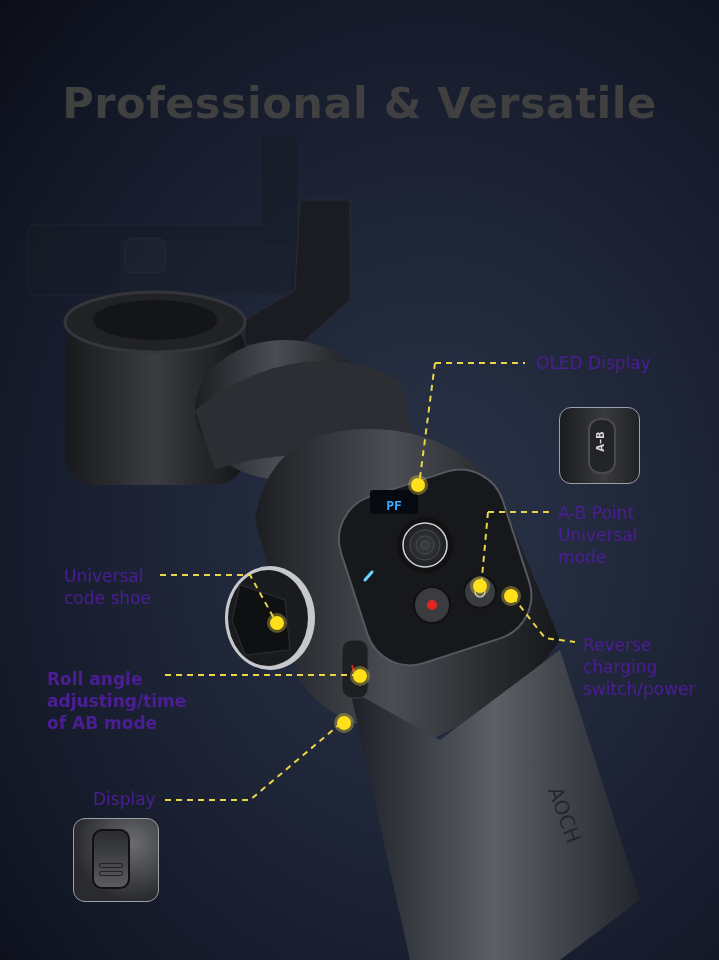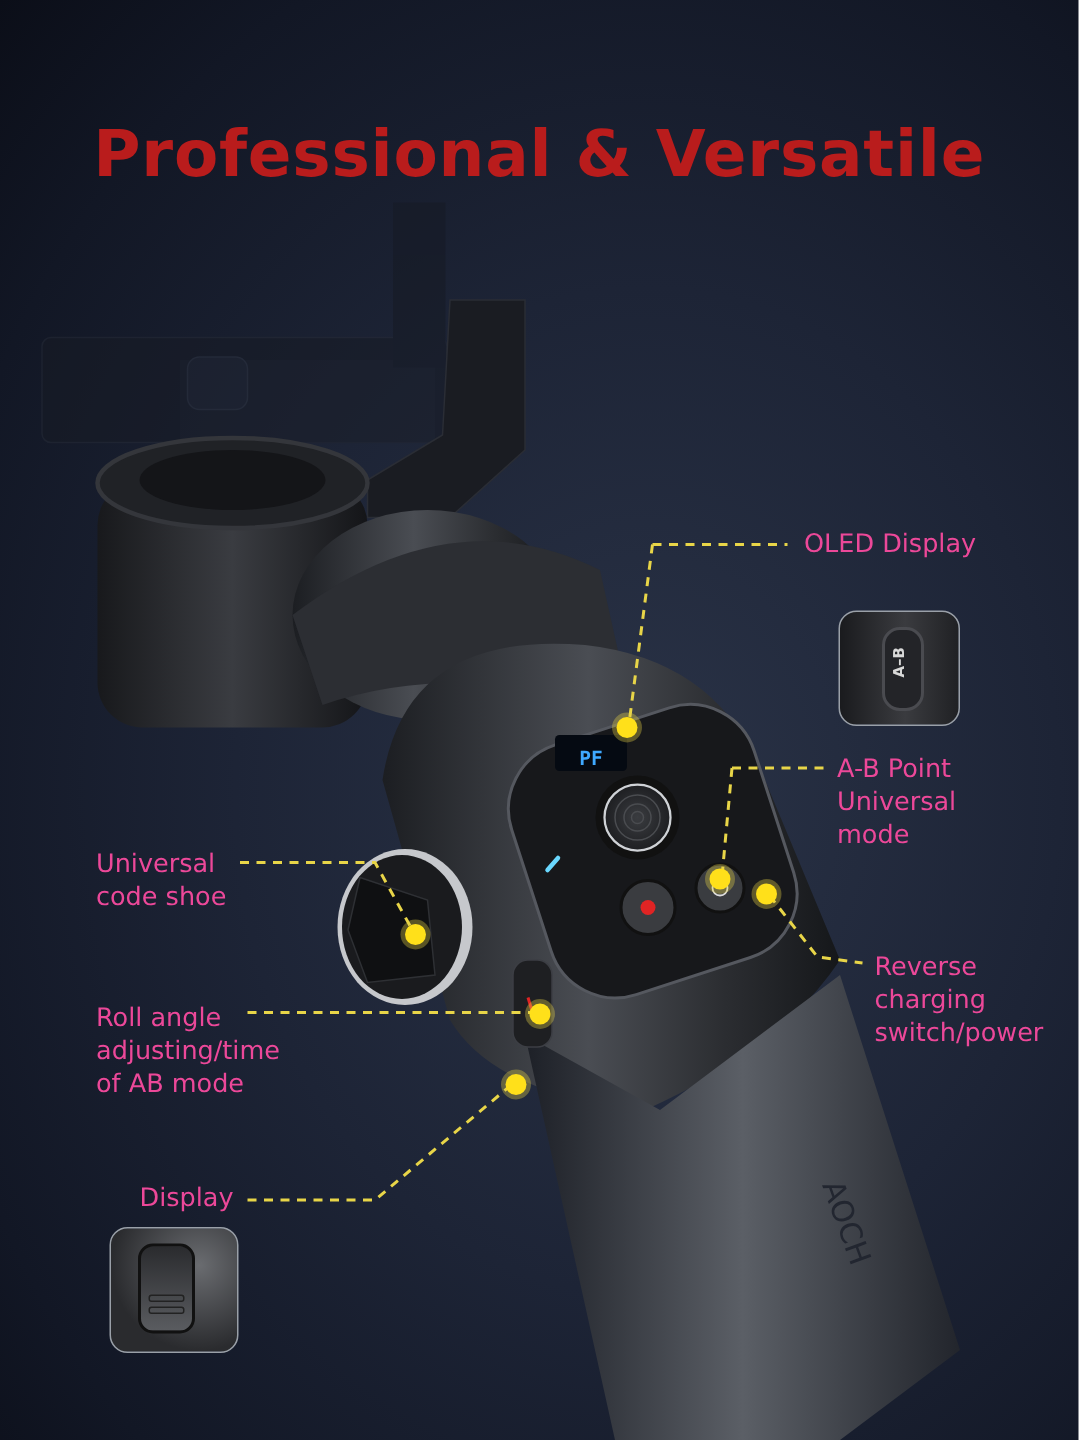"Professional & Versatile" div.title { color: #b91c1c -> #404040 }
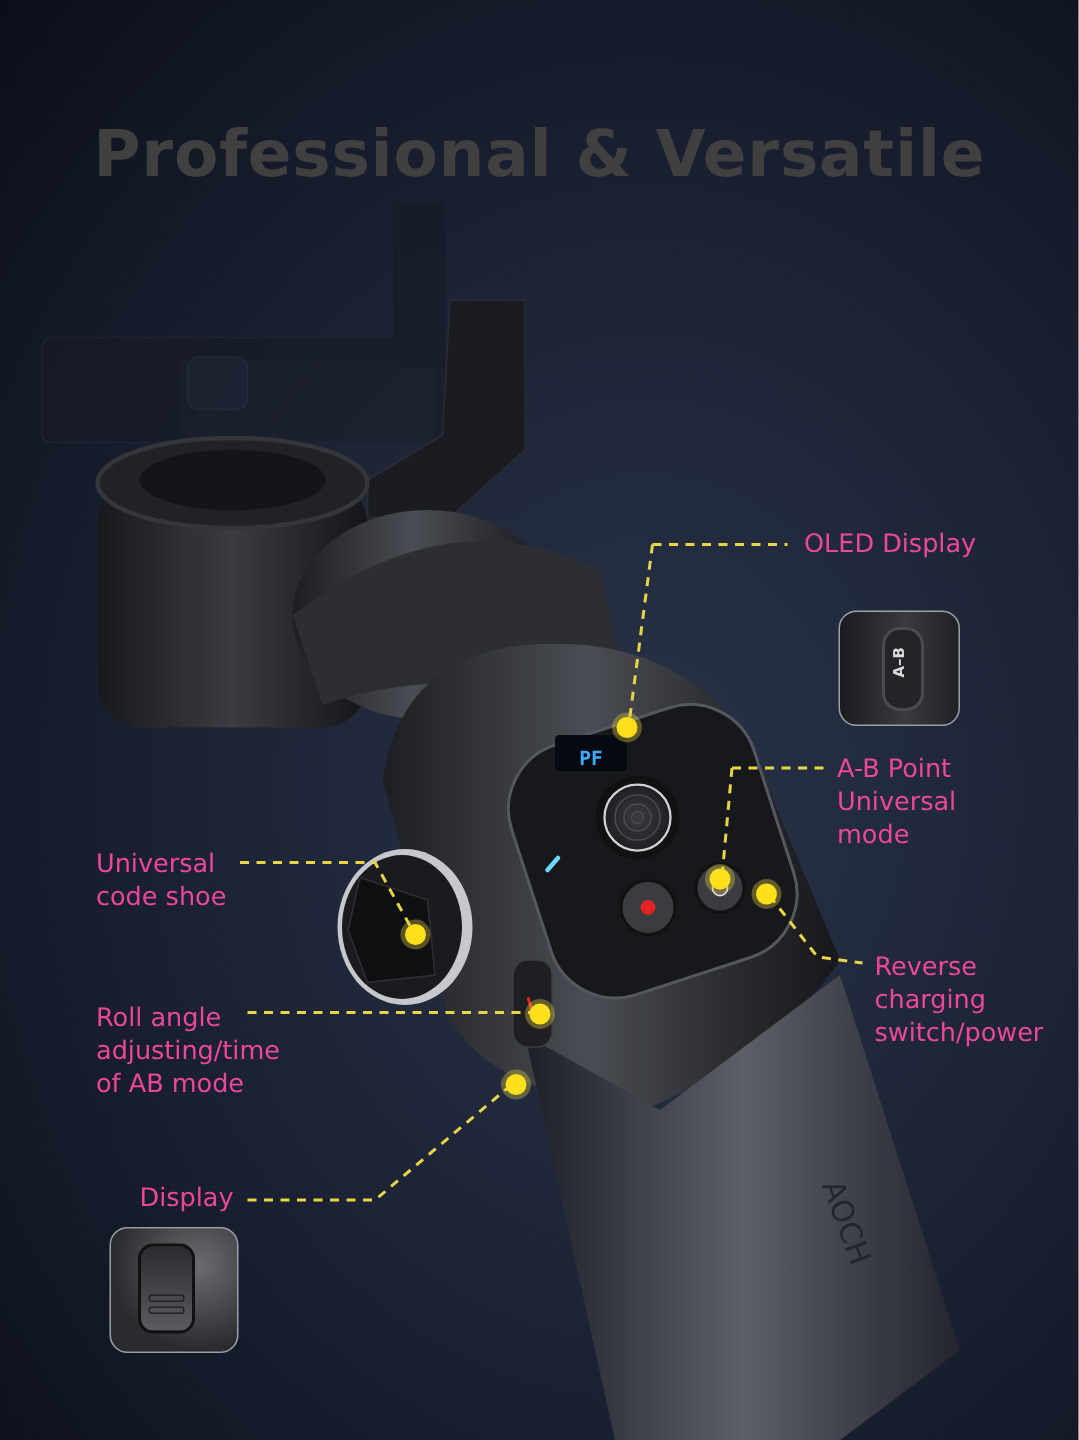"OLED Display" .label { color: #ec4899 -> #4c1d95 }
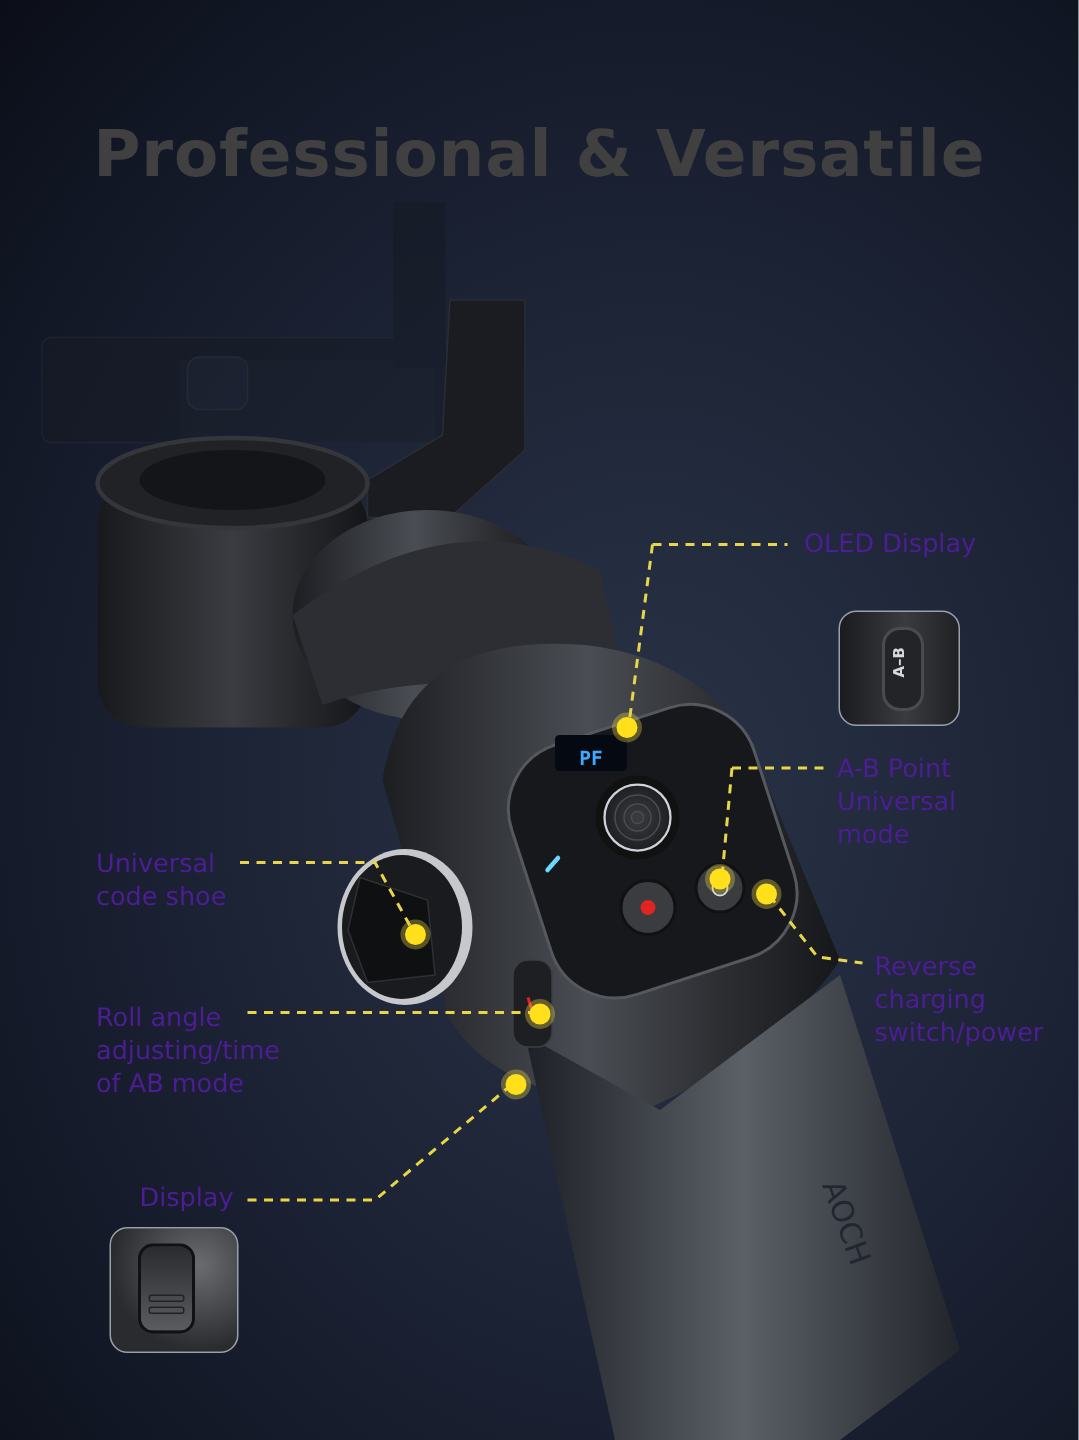"Roll angle" div.label { font-weight: none -> bold; left: 64px -> 47px }
